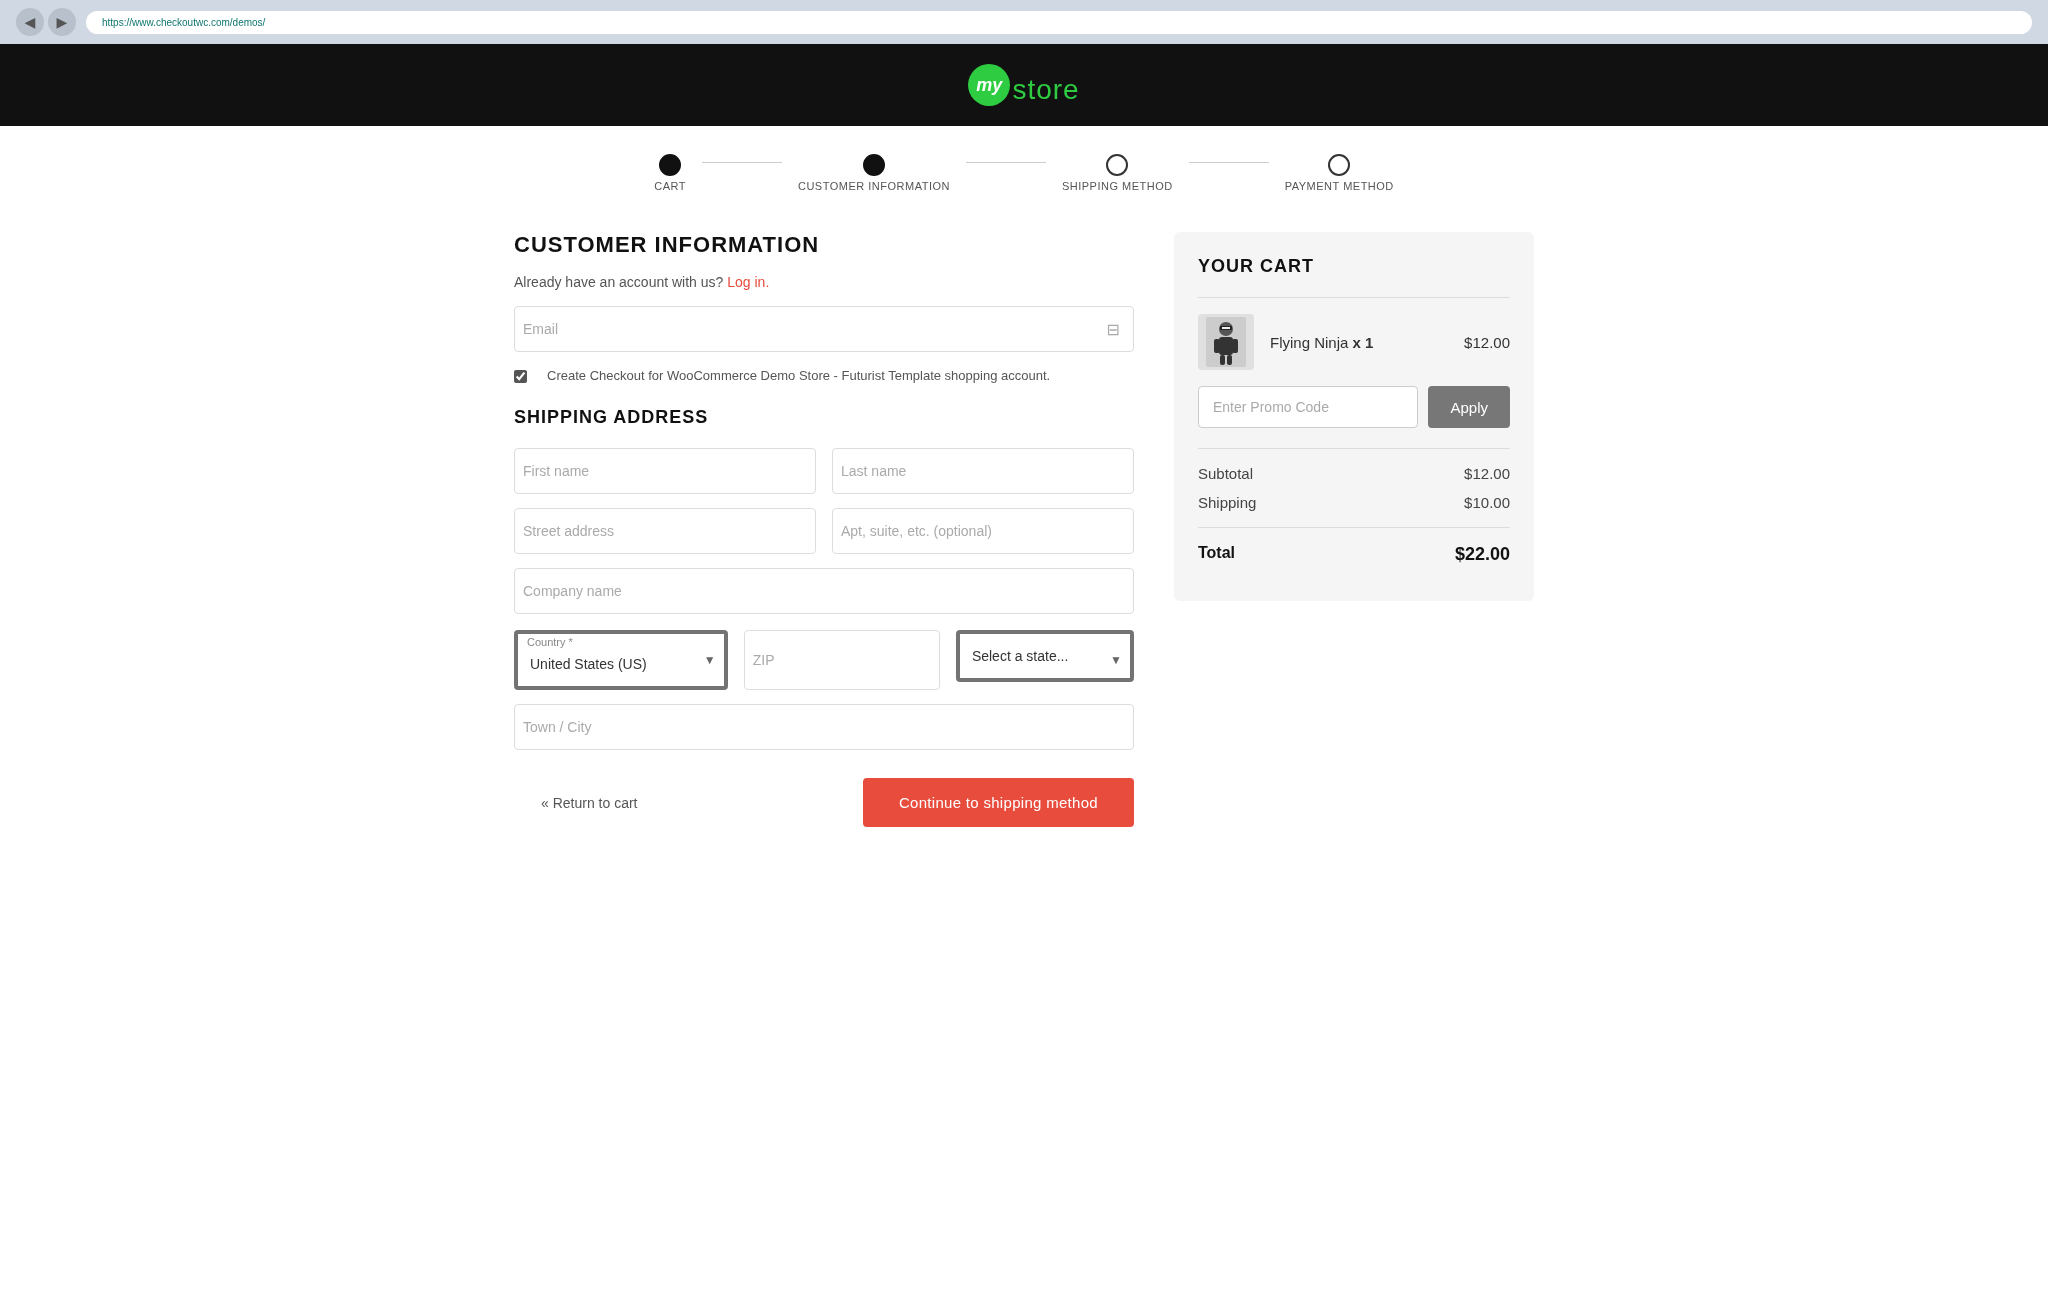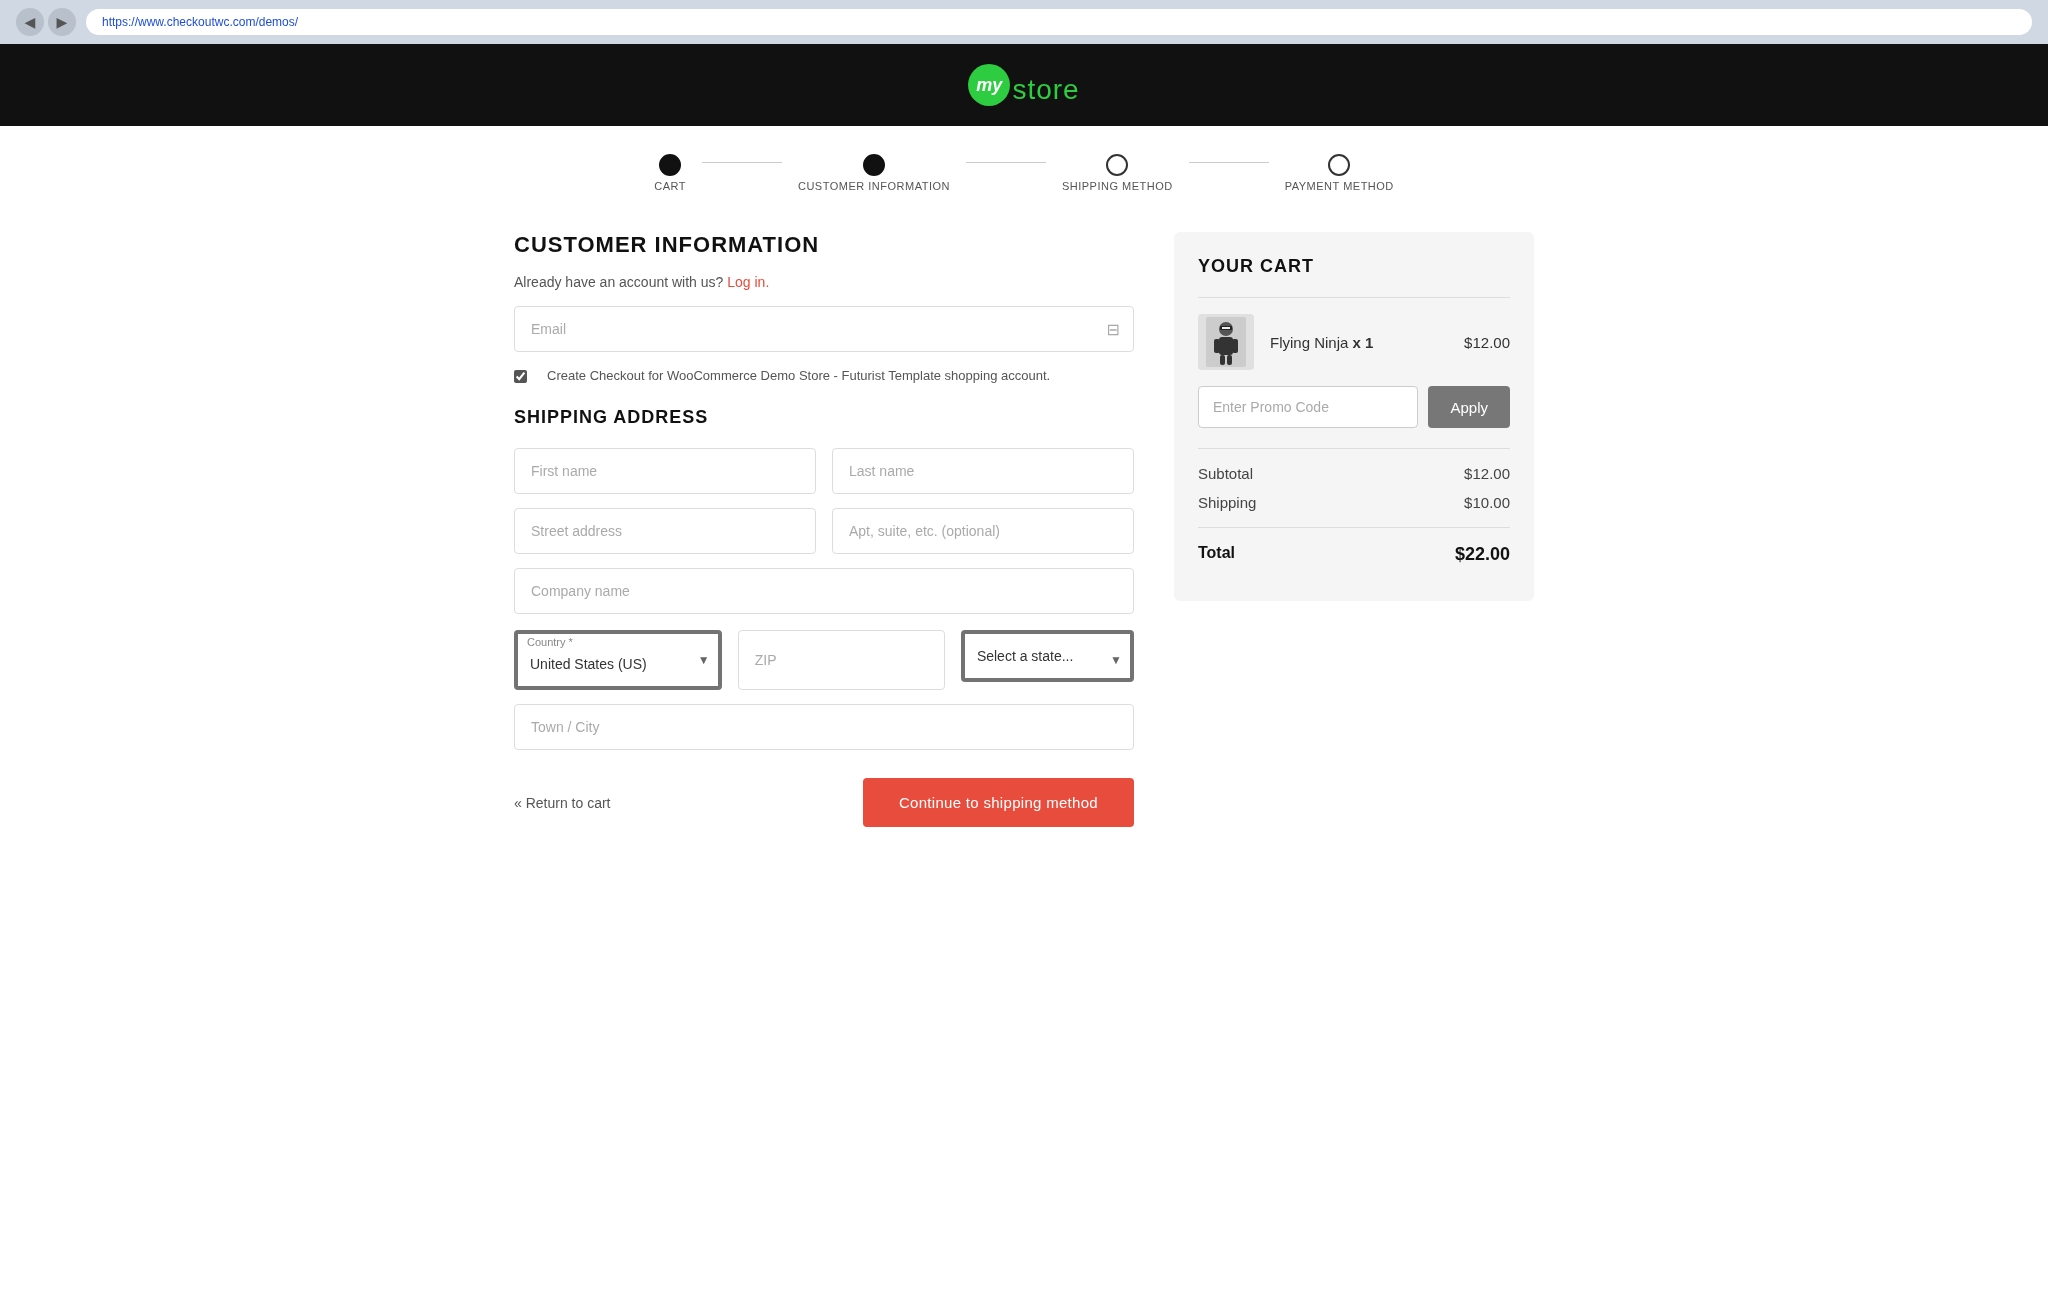"https://www.checkoutwc.com/demos/" .address-bar { color: #1d4ed8 -> #0f766e; font-size: 12px -> 10px }
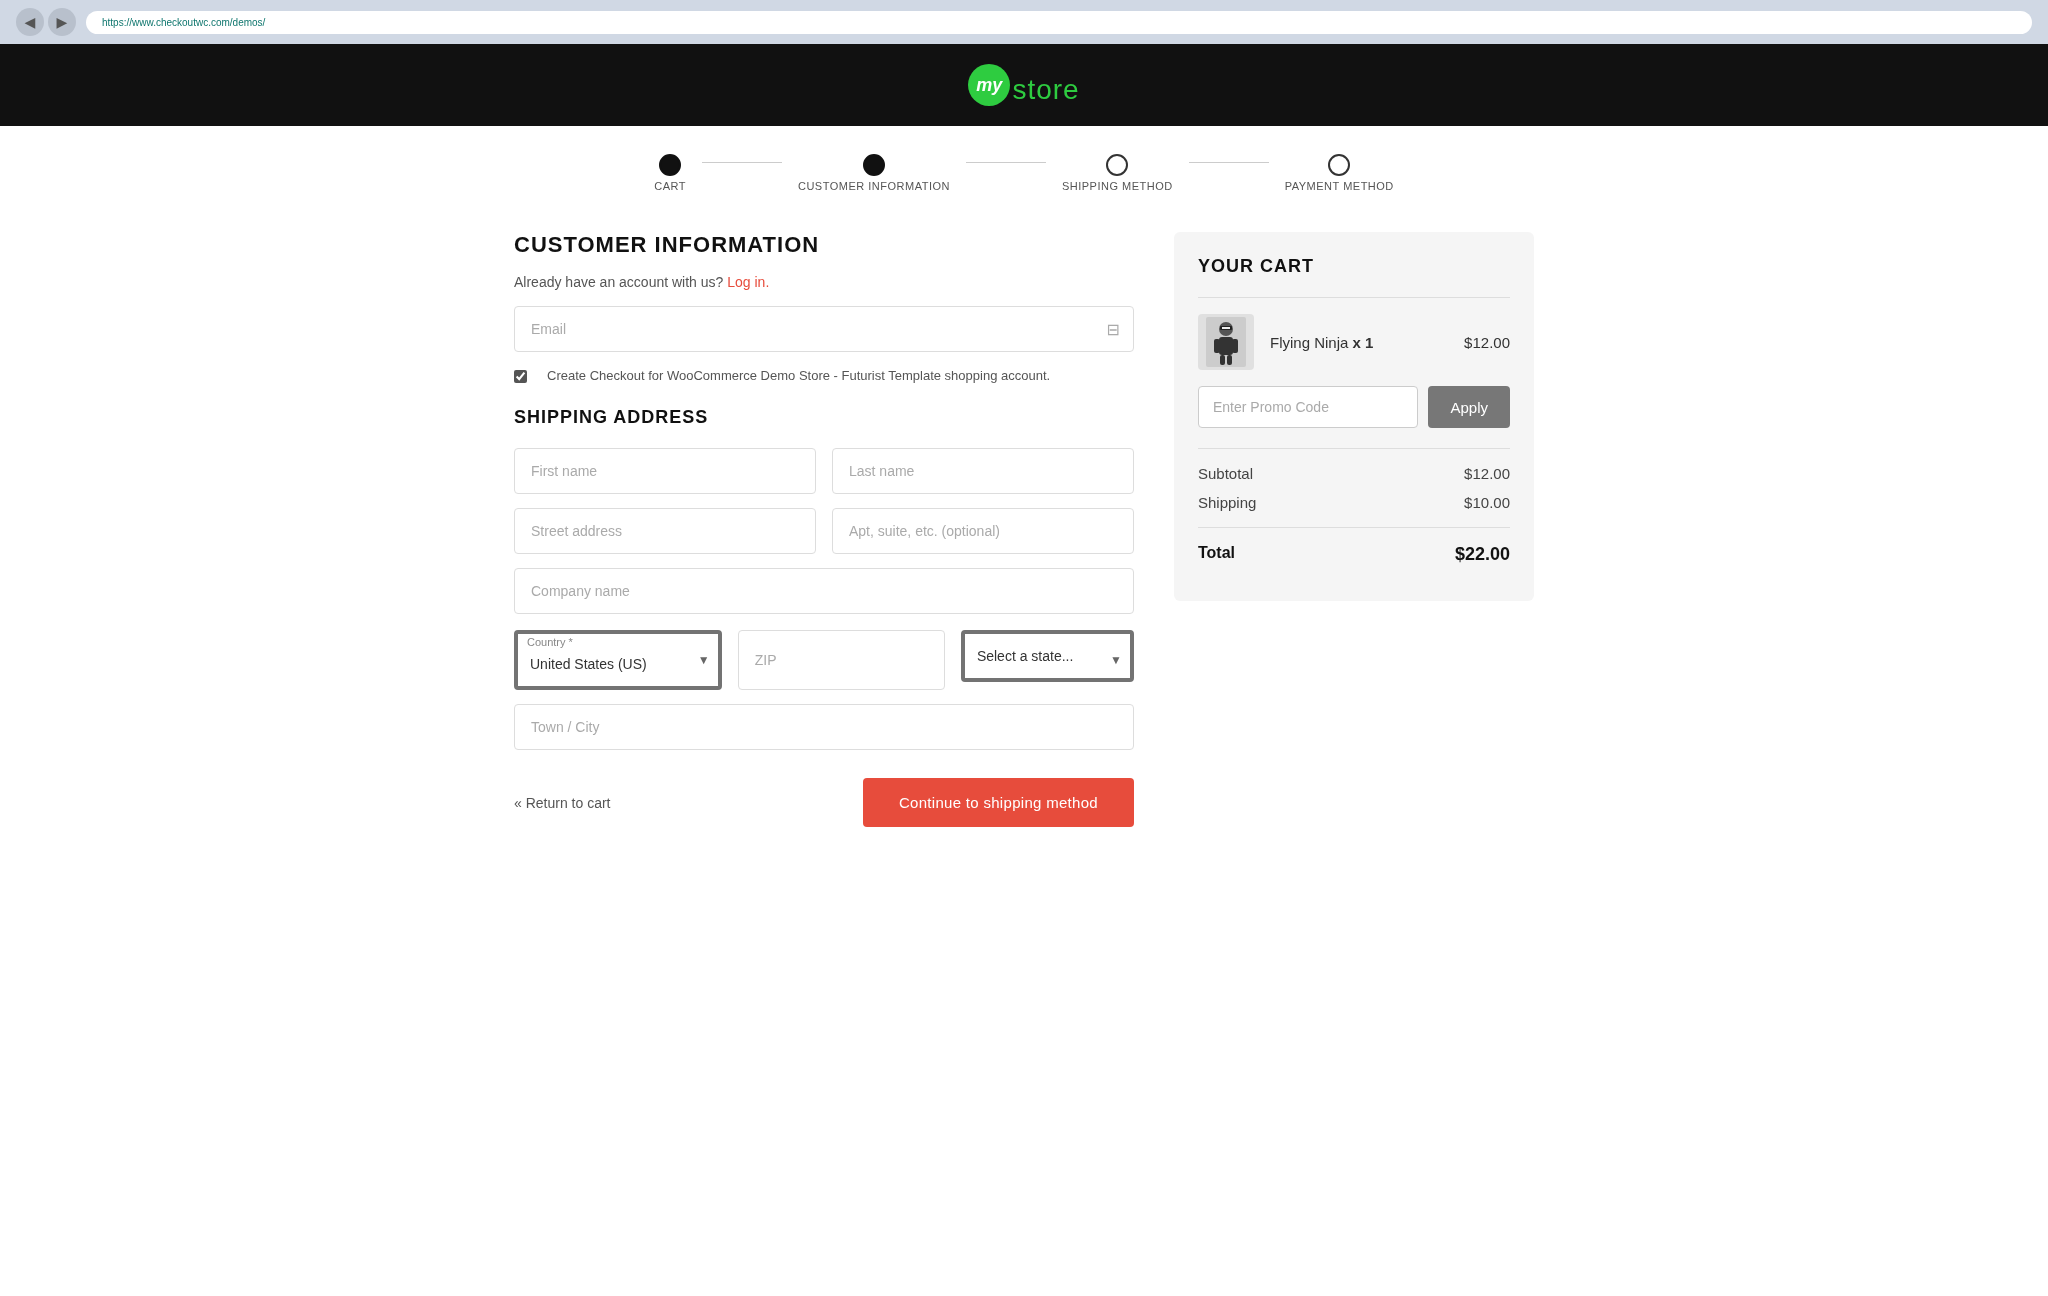"Email" .form-input { padding: 14px 16px -> 14px 8px }
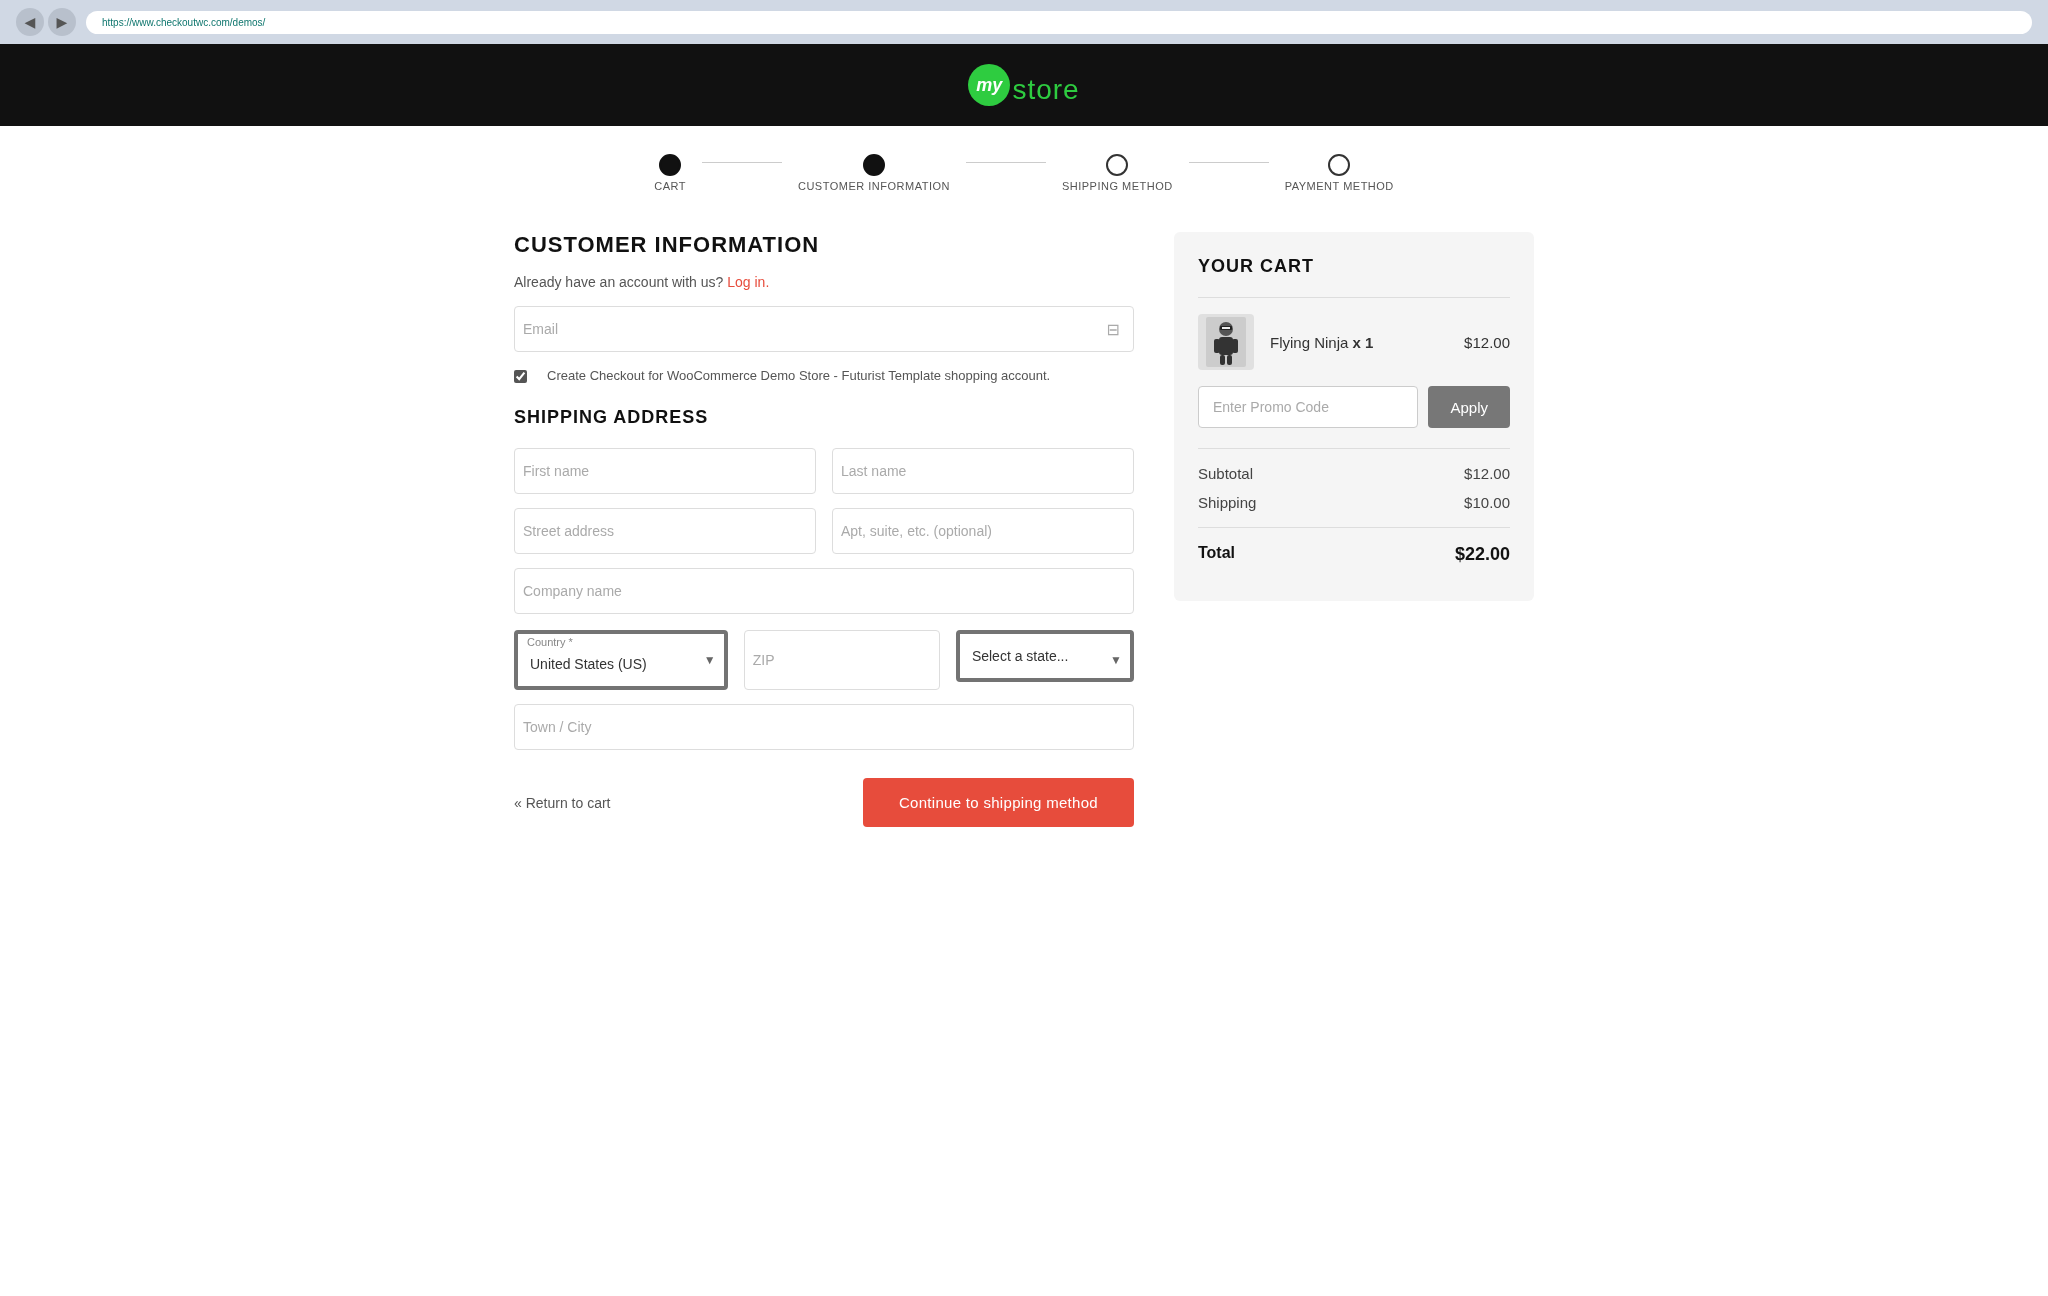"« Return to cart" .form-actions { margin-left: none -> 27px }
